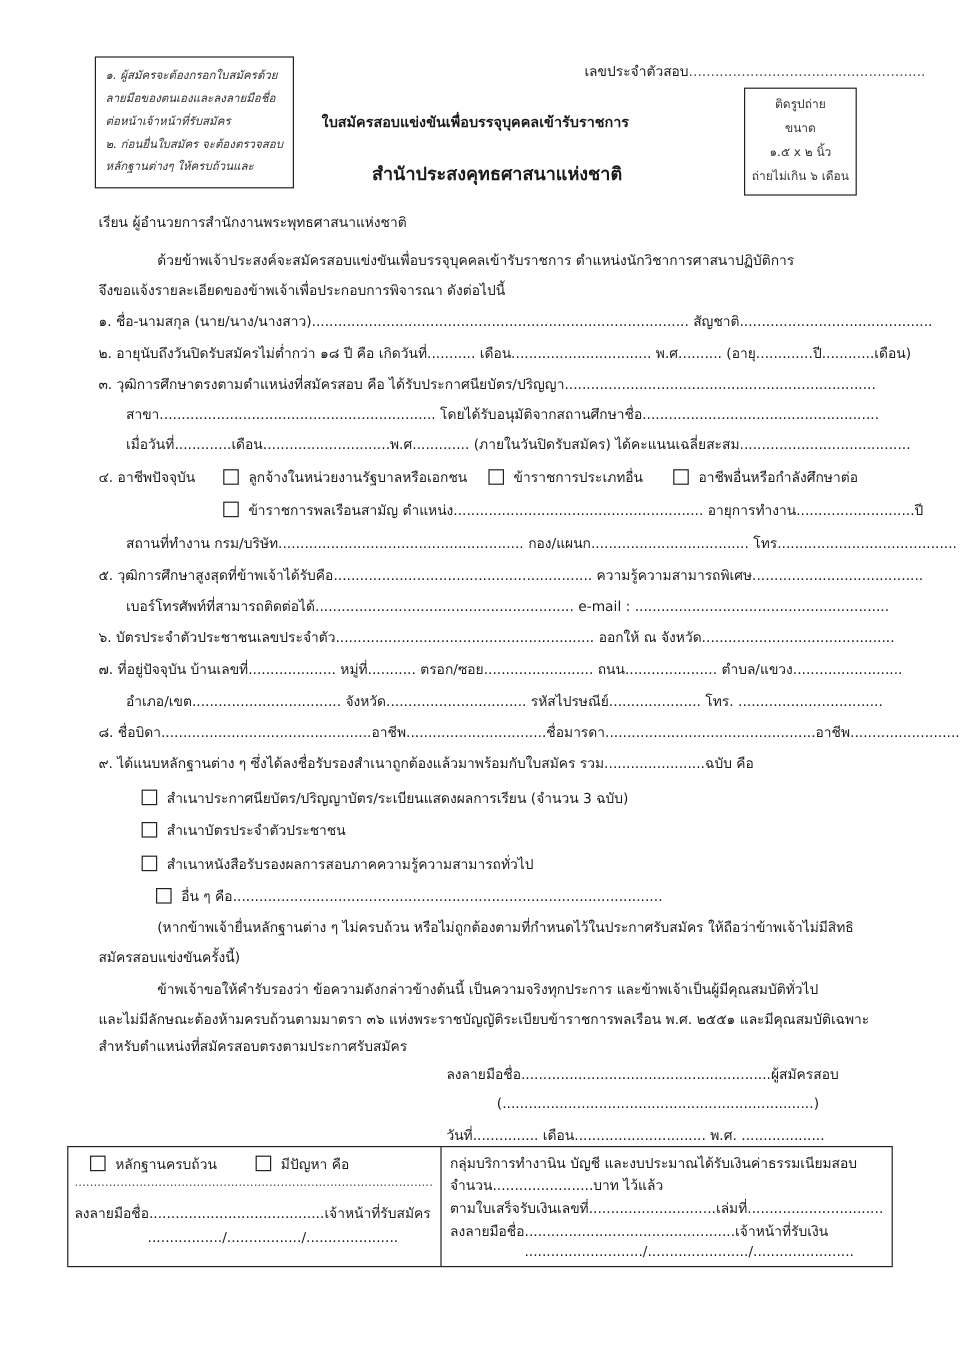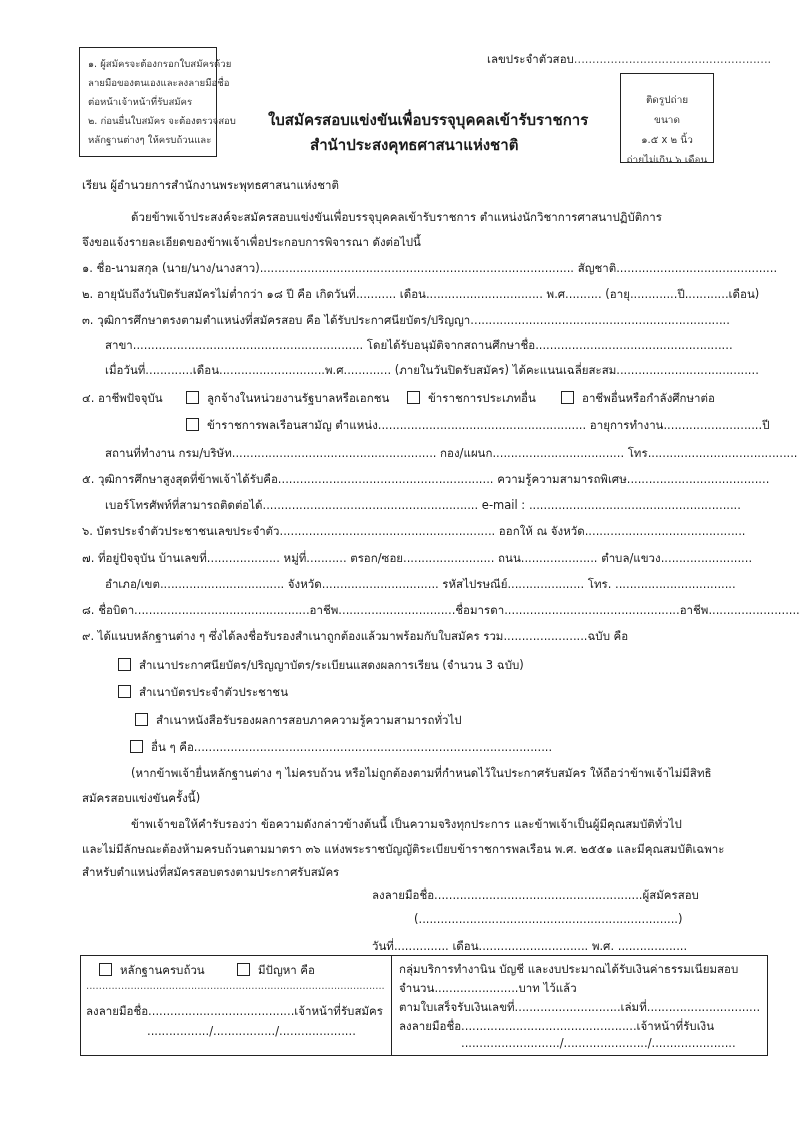"๑. ผู้สมัครจะต้องกรอกใบสมัครด้วย" .note-box { font-style: none -> italic; width: 138px -> 166px }
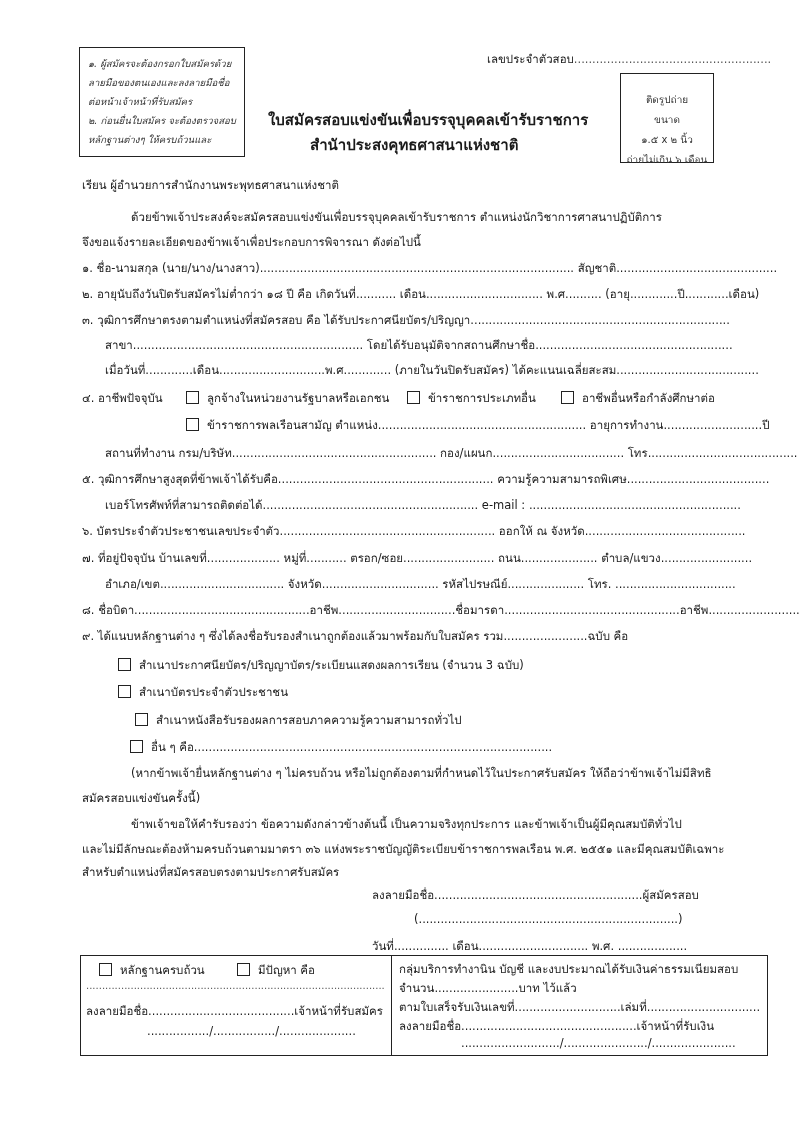"ติดรูปถ่าย" .photo-box { padding-top: 16px -> 4px }
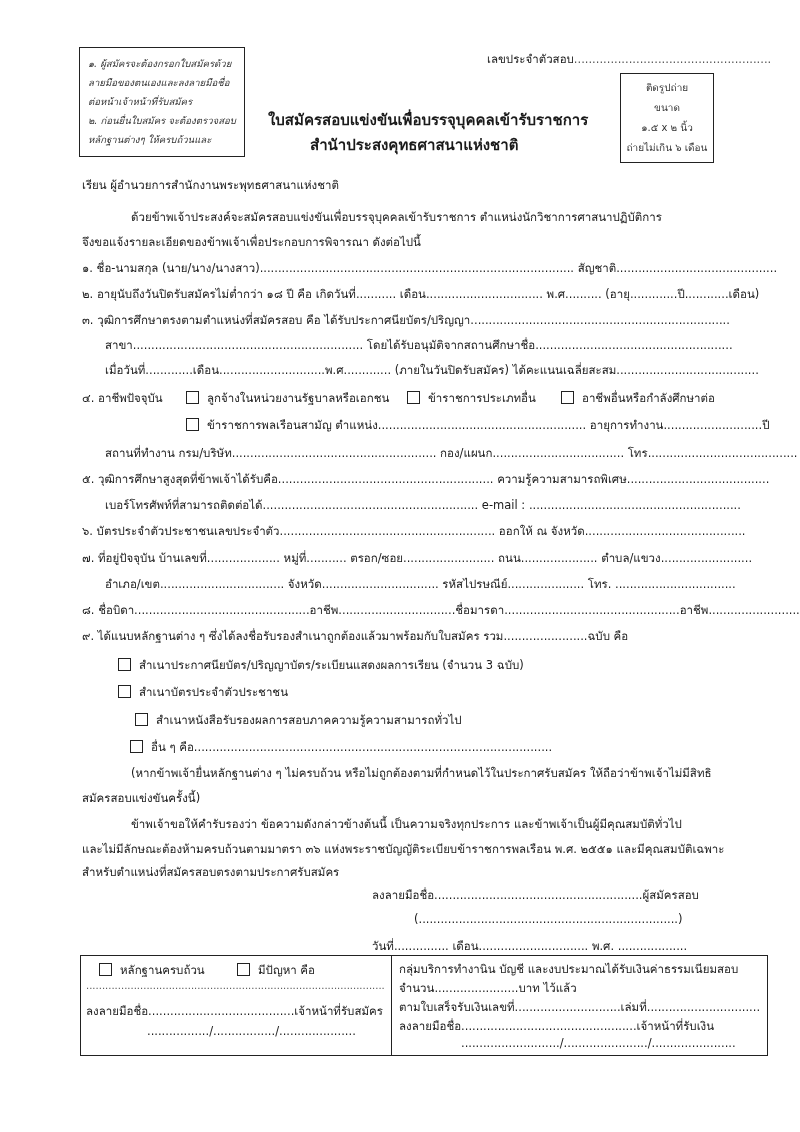"ใบสมัครสอบแข่งขันเพื่อบรรจุบุคคลเข้ารับร" .title1 { font-size: 15px -> 12px; top: 108px -> 92px }
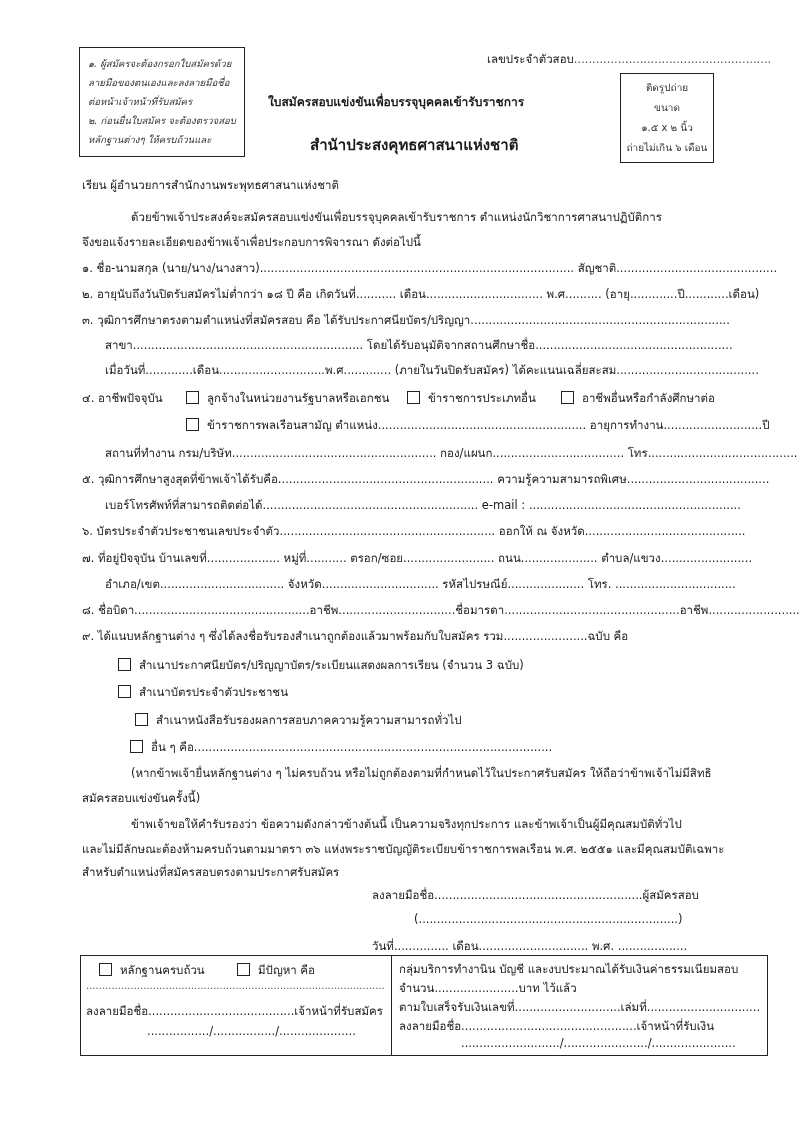"สำเนาหนังสือรับรองผลการสอบภาคความรู้ความ" div.row { left: 135px -> 118px }
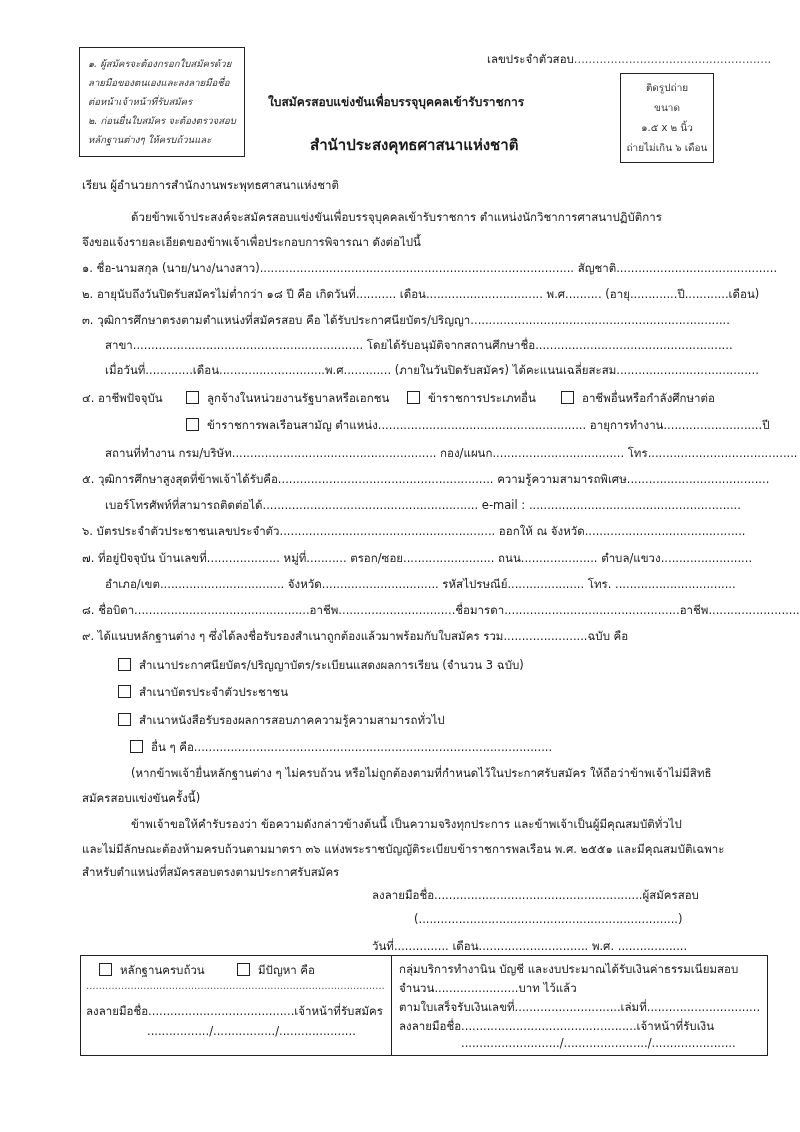"หลักฐานครบถ้วน" .bottom-box { left: 80px -> 56px }
